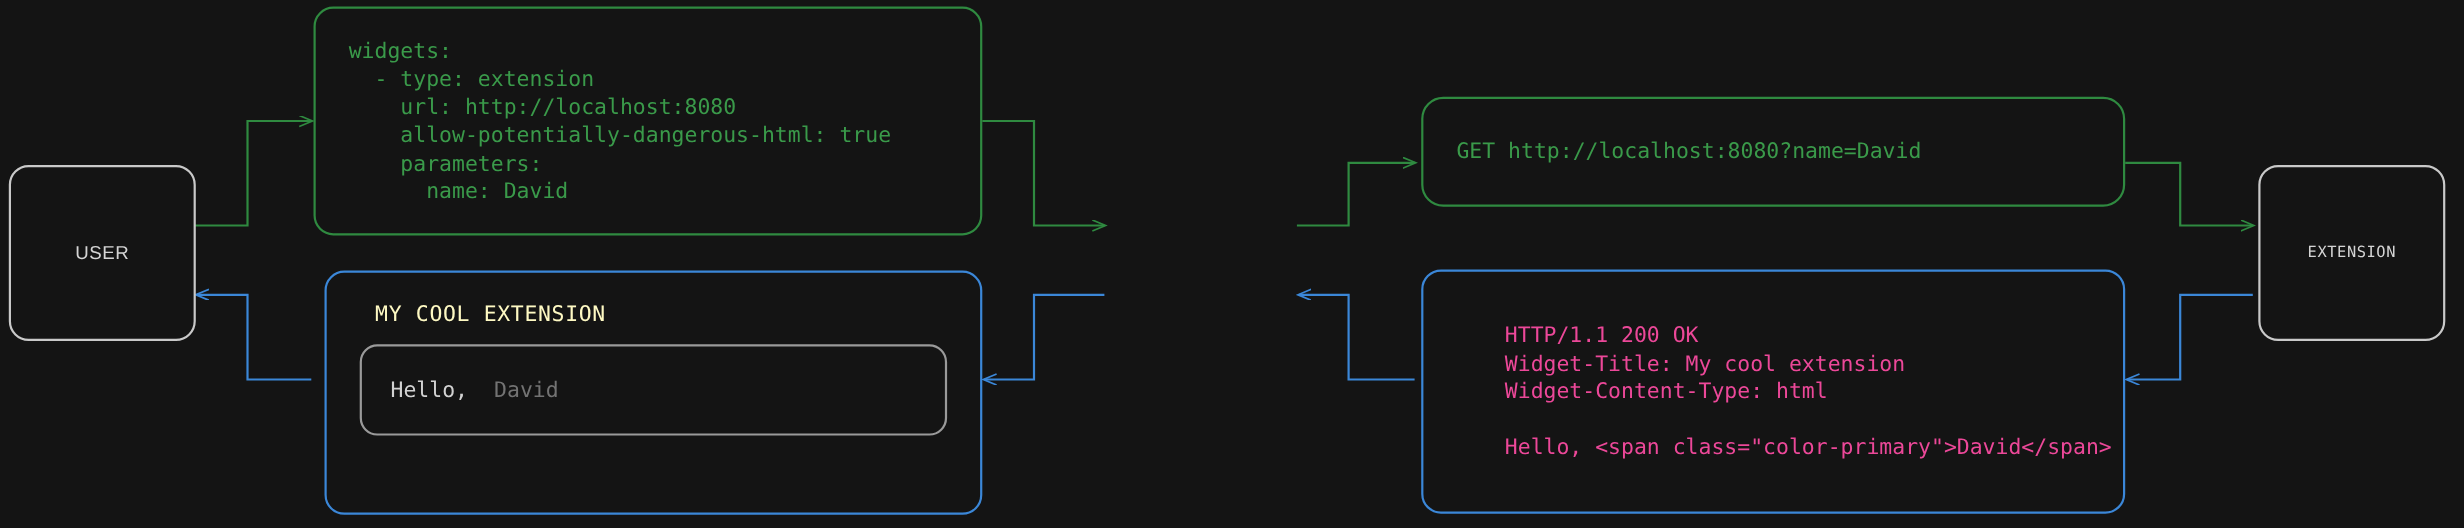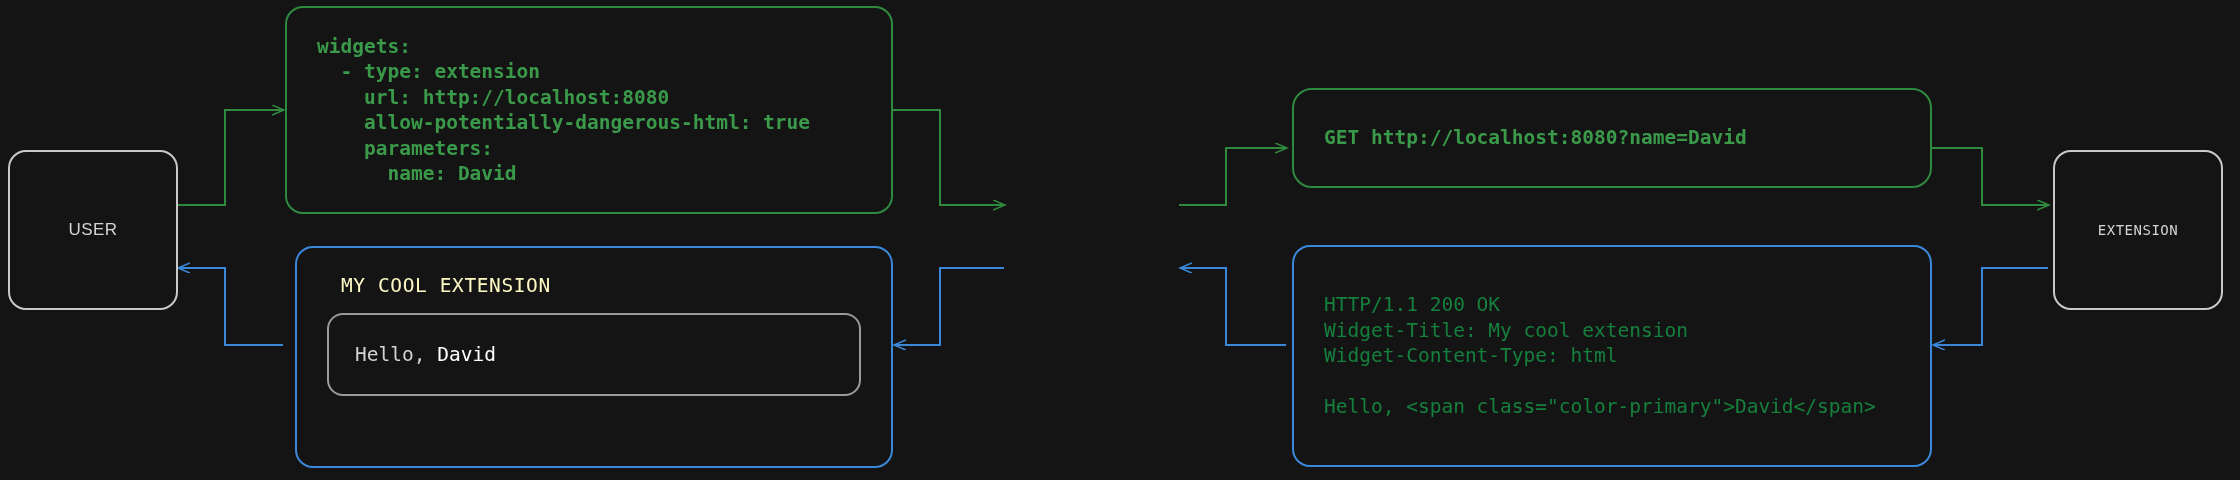"widgets:" .codebox.green { font-weight: bold -> none }
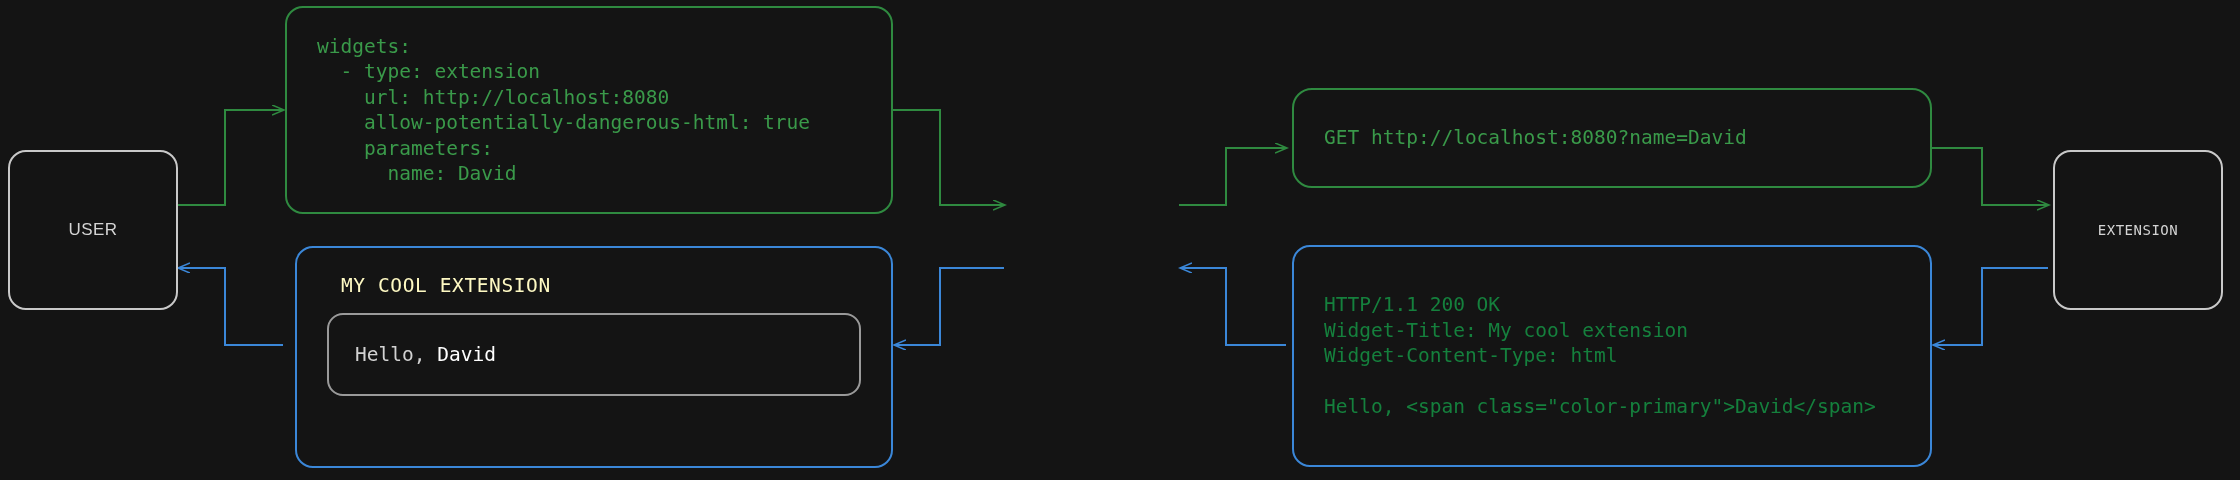"HTTP/1.1 200 OK" .code.blue { color: #15803d -> #ec4899; margin-left: none -> 44px }
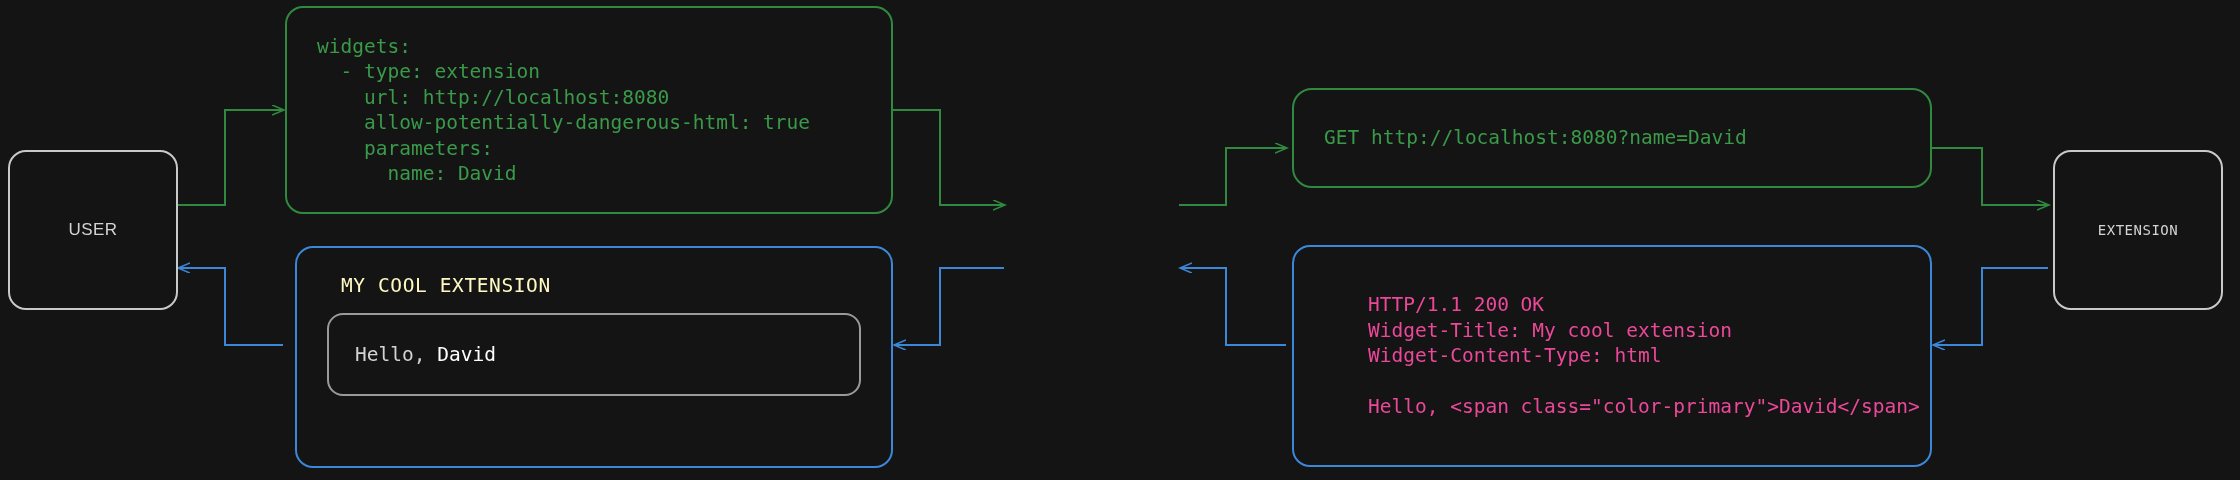"David" .accent { color: #ffffff -> #737373; margin-left: none -> 12px }
